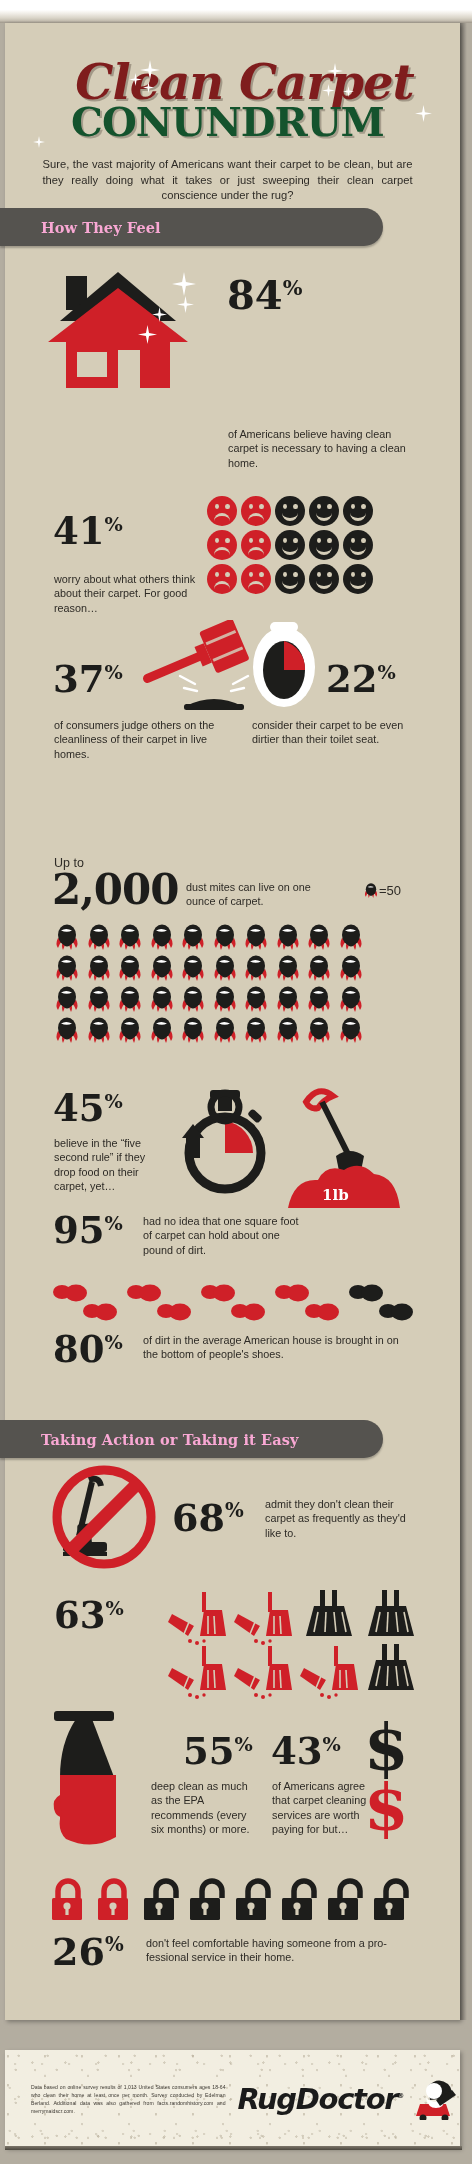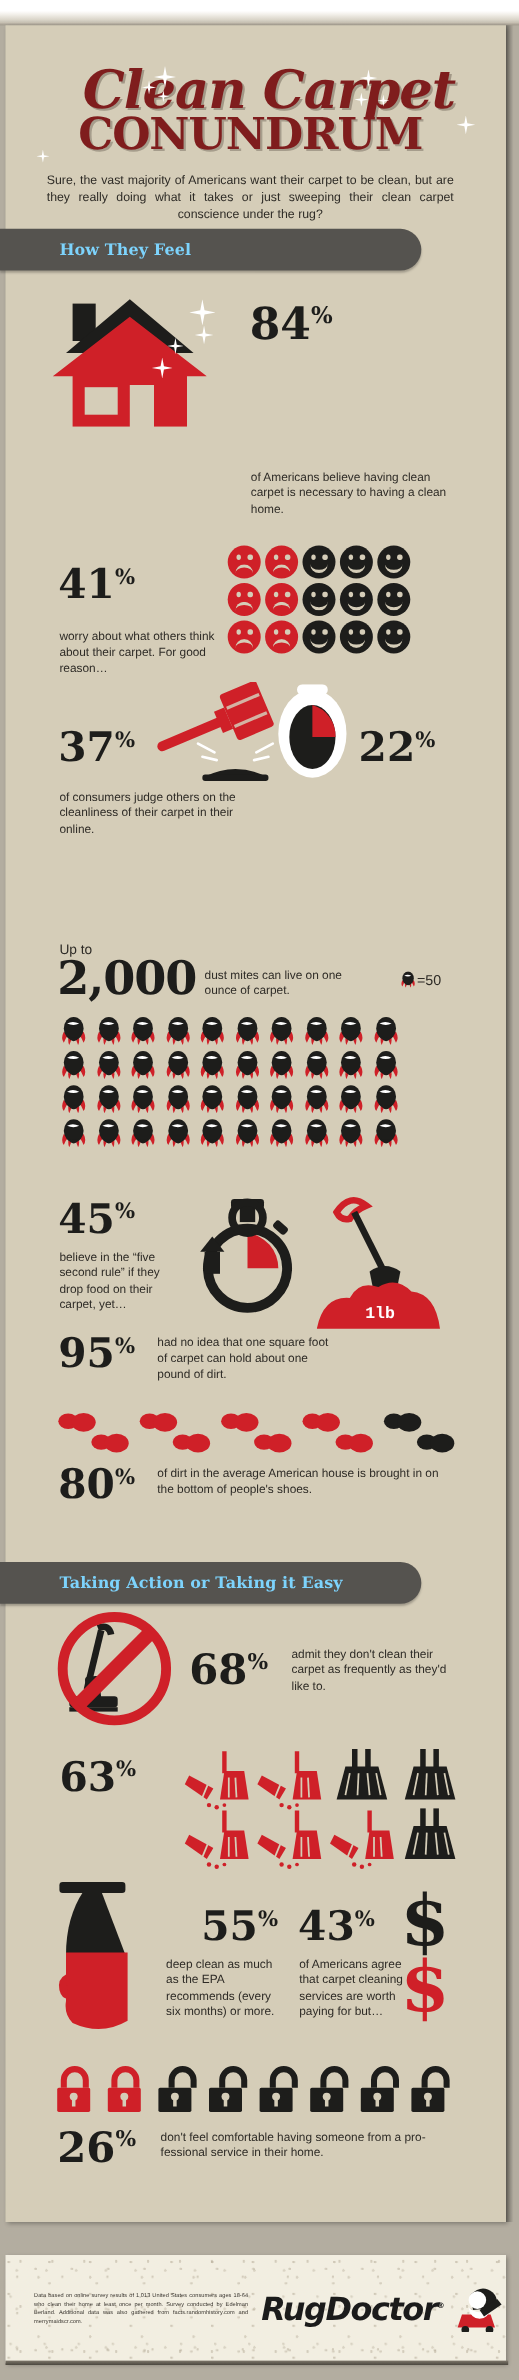"CONUNDRUM" .conundrum { color: #7f1d1d -> #14532d }
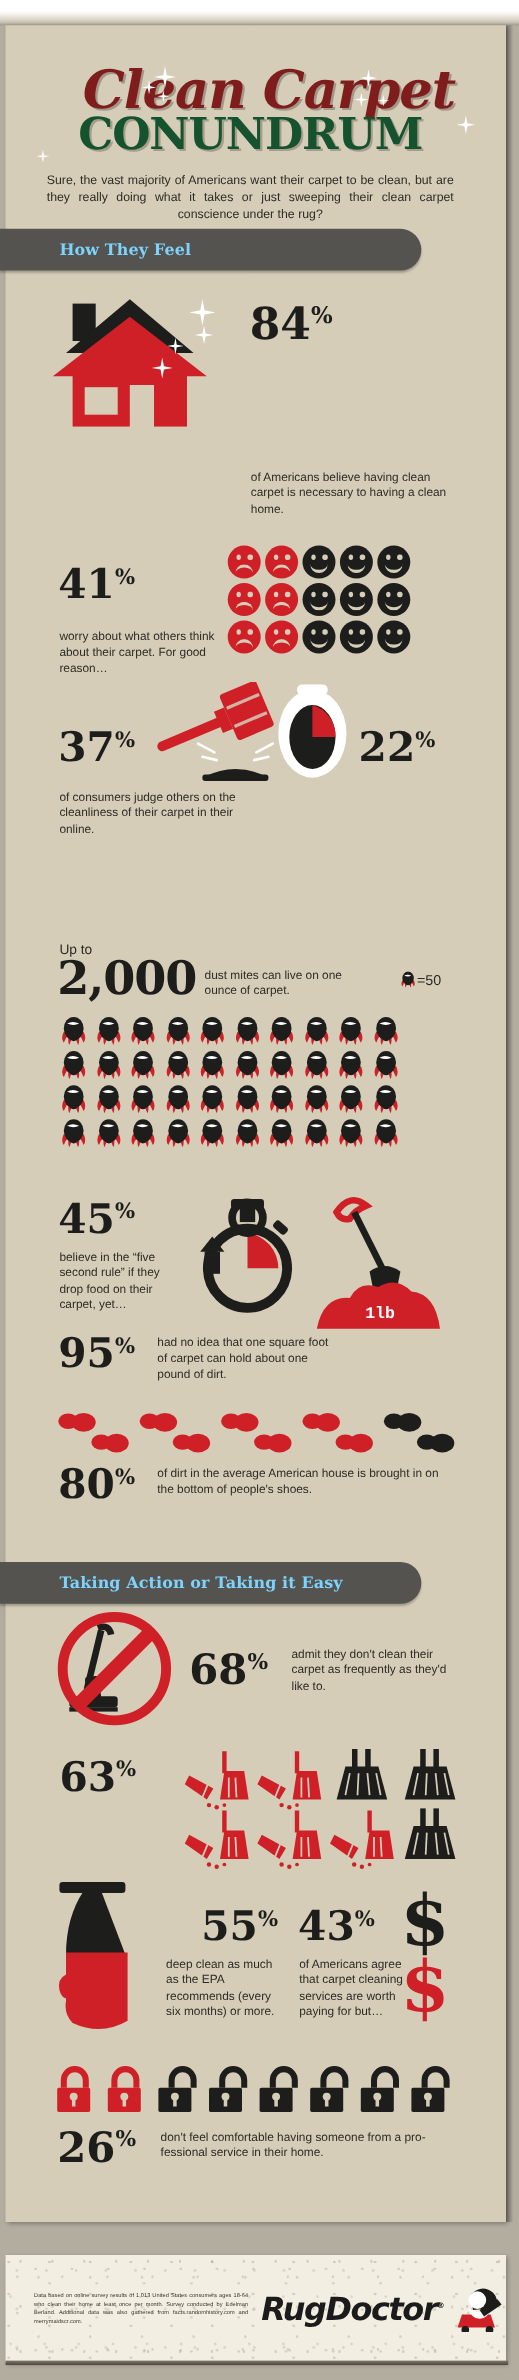"How They Feel" .bar span { color: #7dd3fc -> #f9a8d4; margin-left: 54px -> 41px }
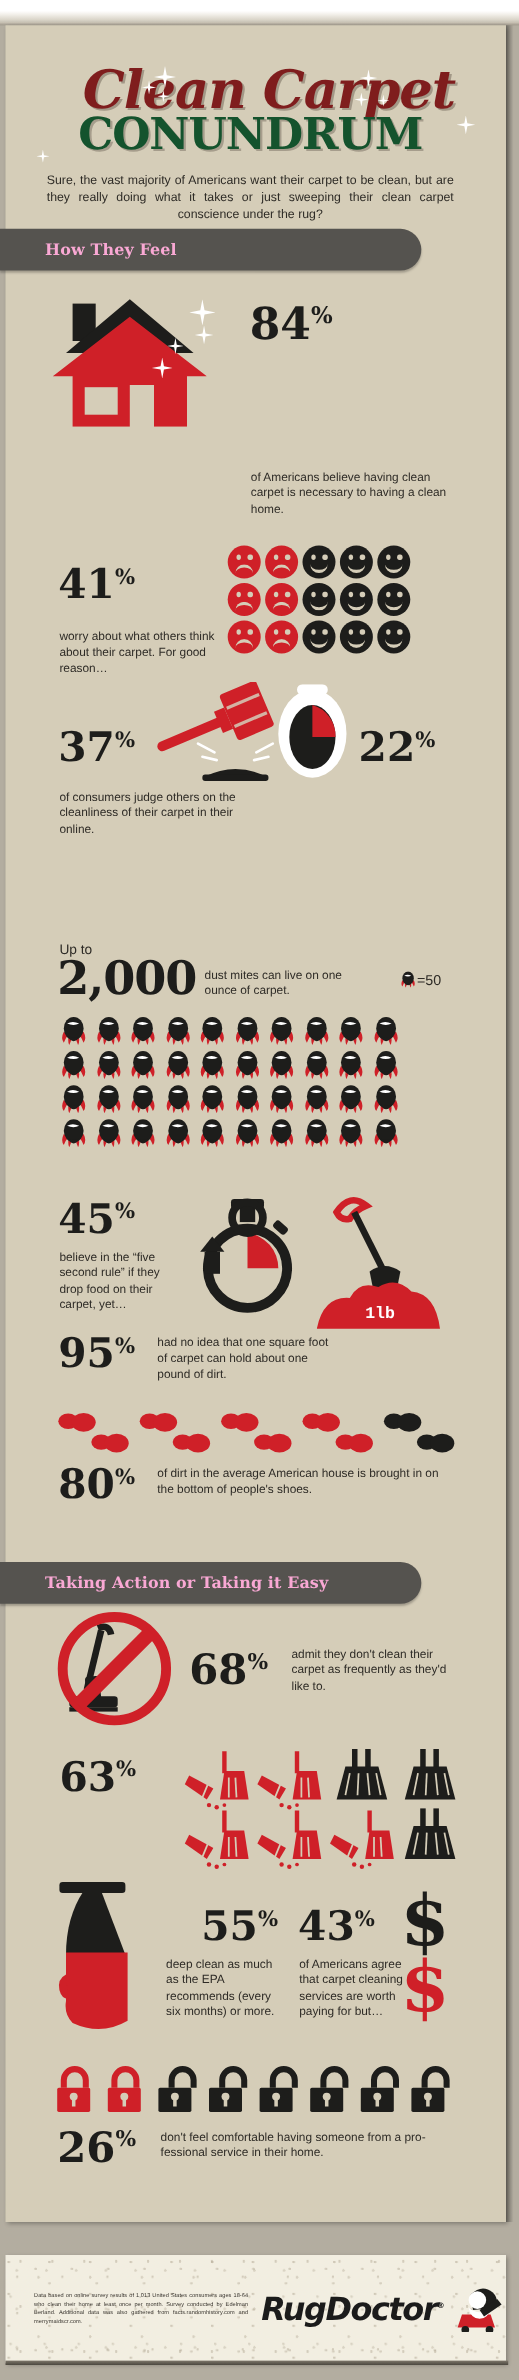"of consumers judge others on" div.abs { text: their online -> live homes }
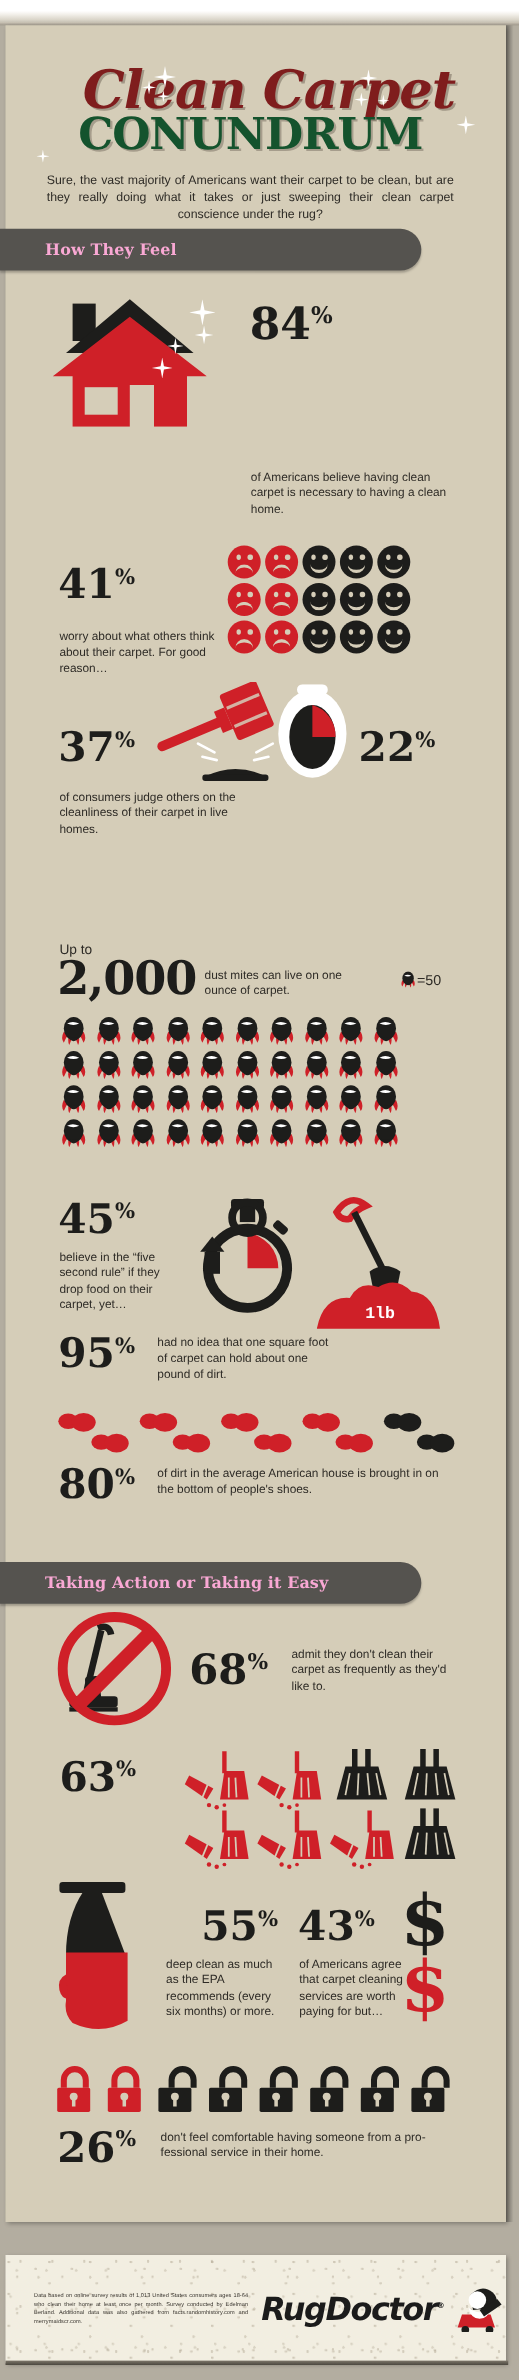"consider their carpet to be" div.abs { html: none -> <div>consider their carpet to be even dirtier than their toilet seat.</div> }
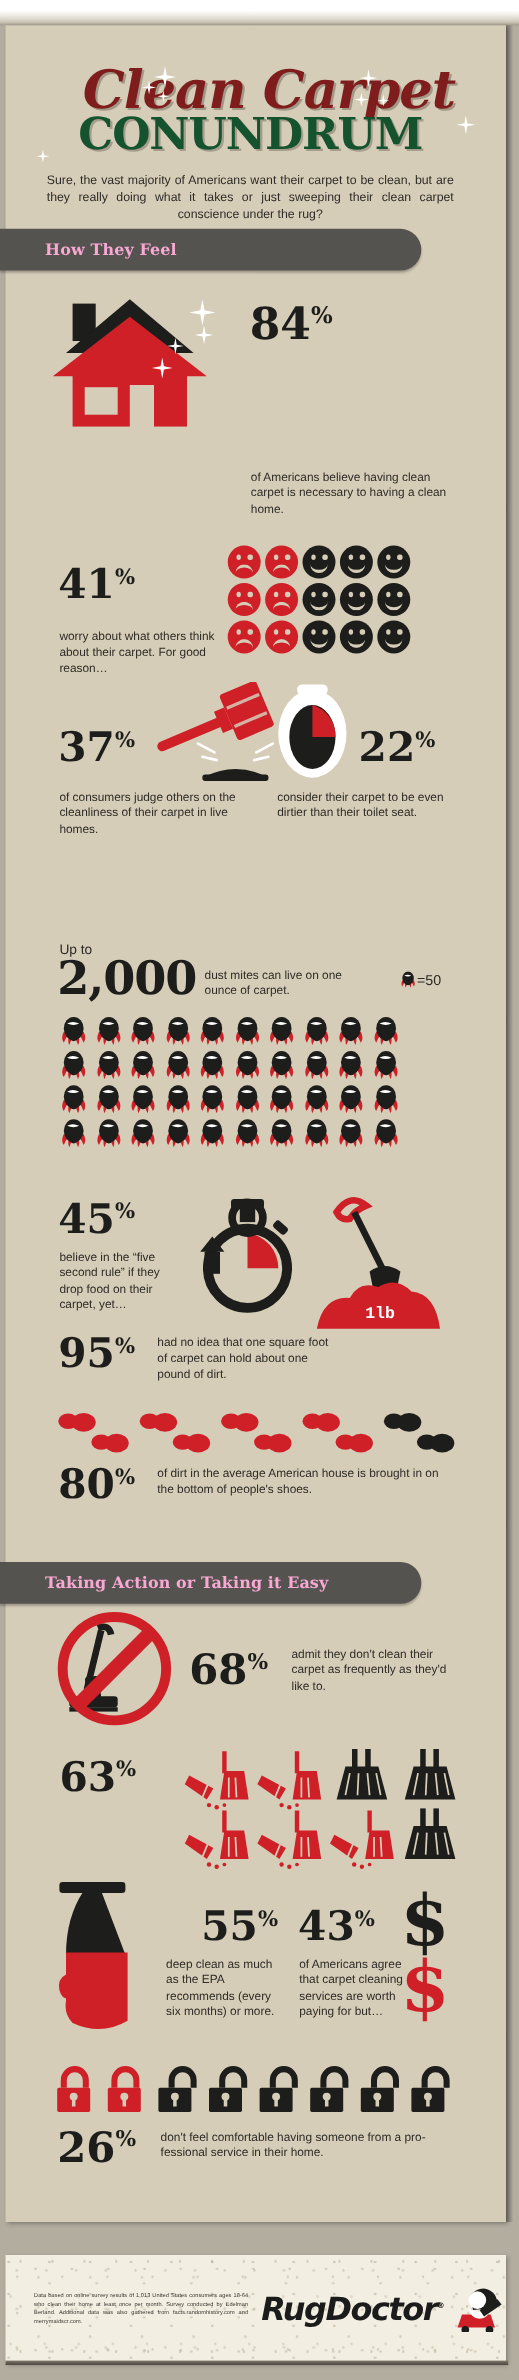"1lb" div.lb-badge { font-family: Liberation Mono, monospace -> none; left: 332px -> 322px }
